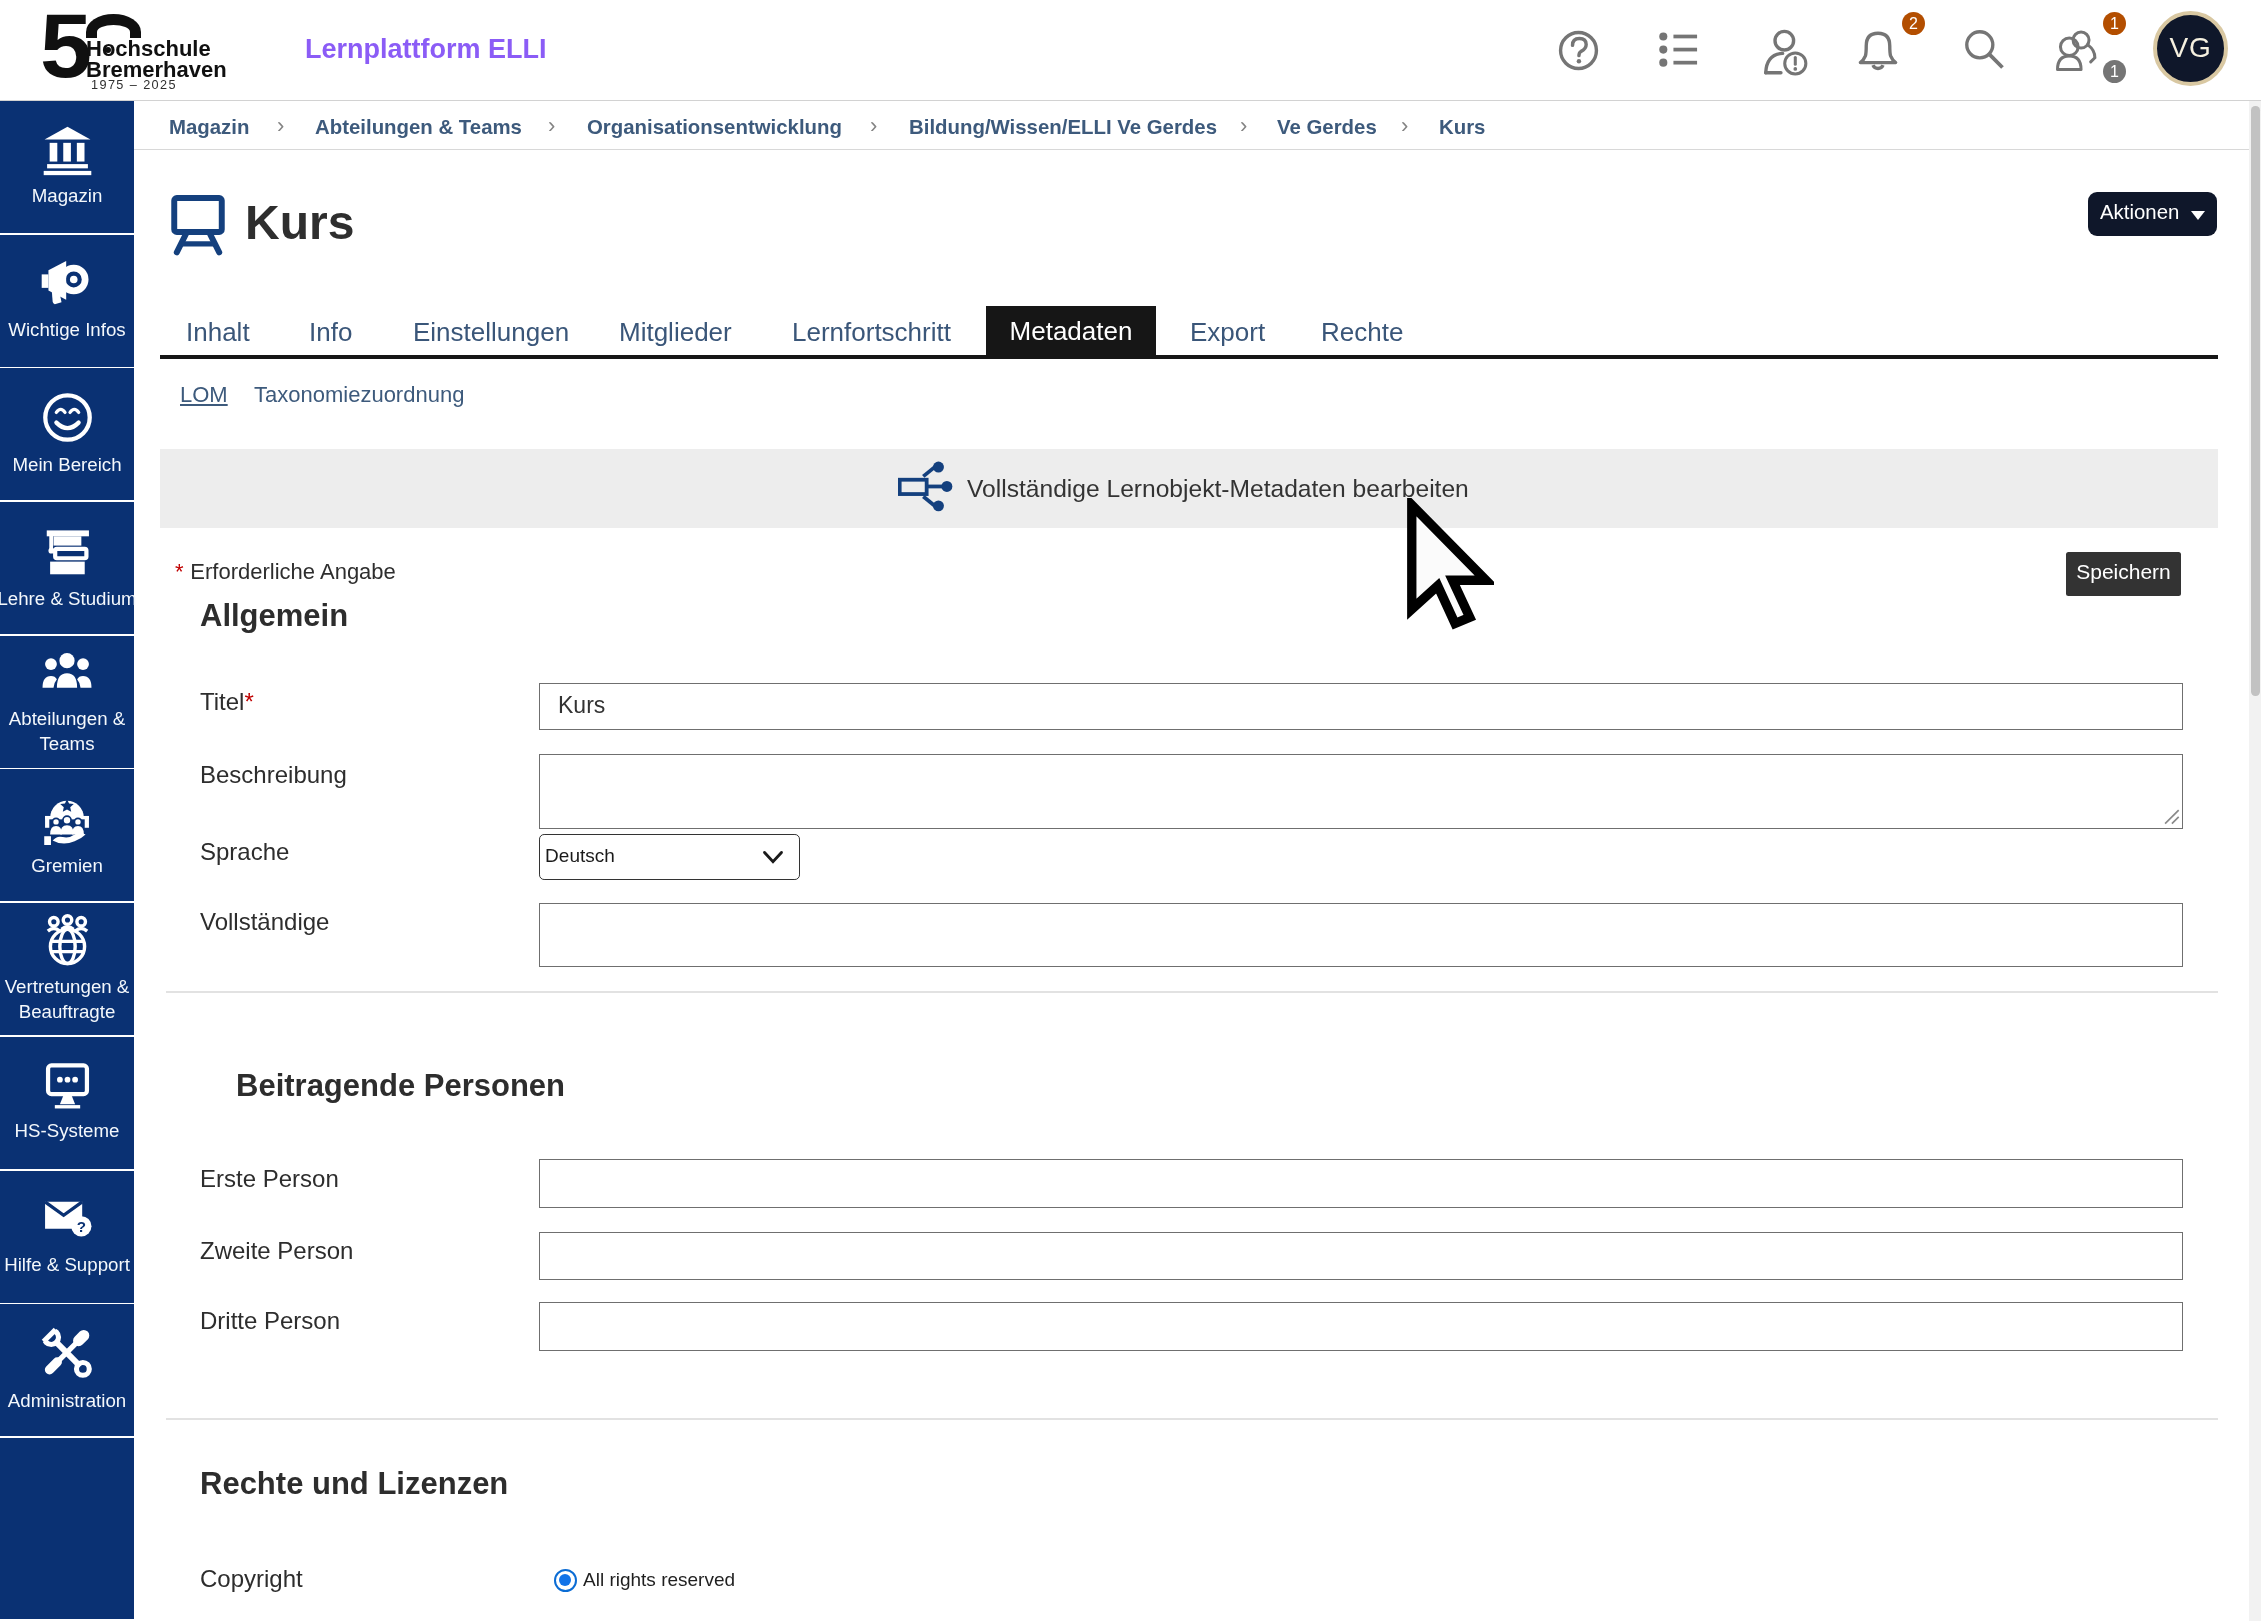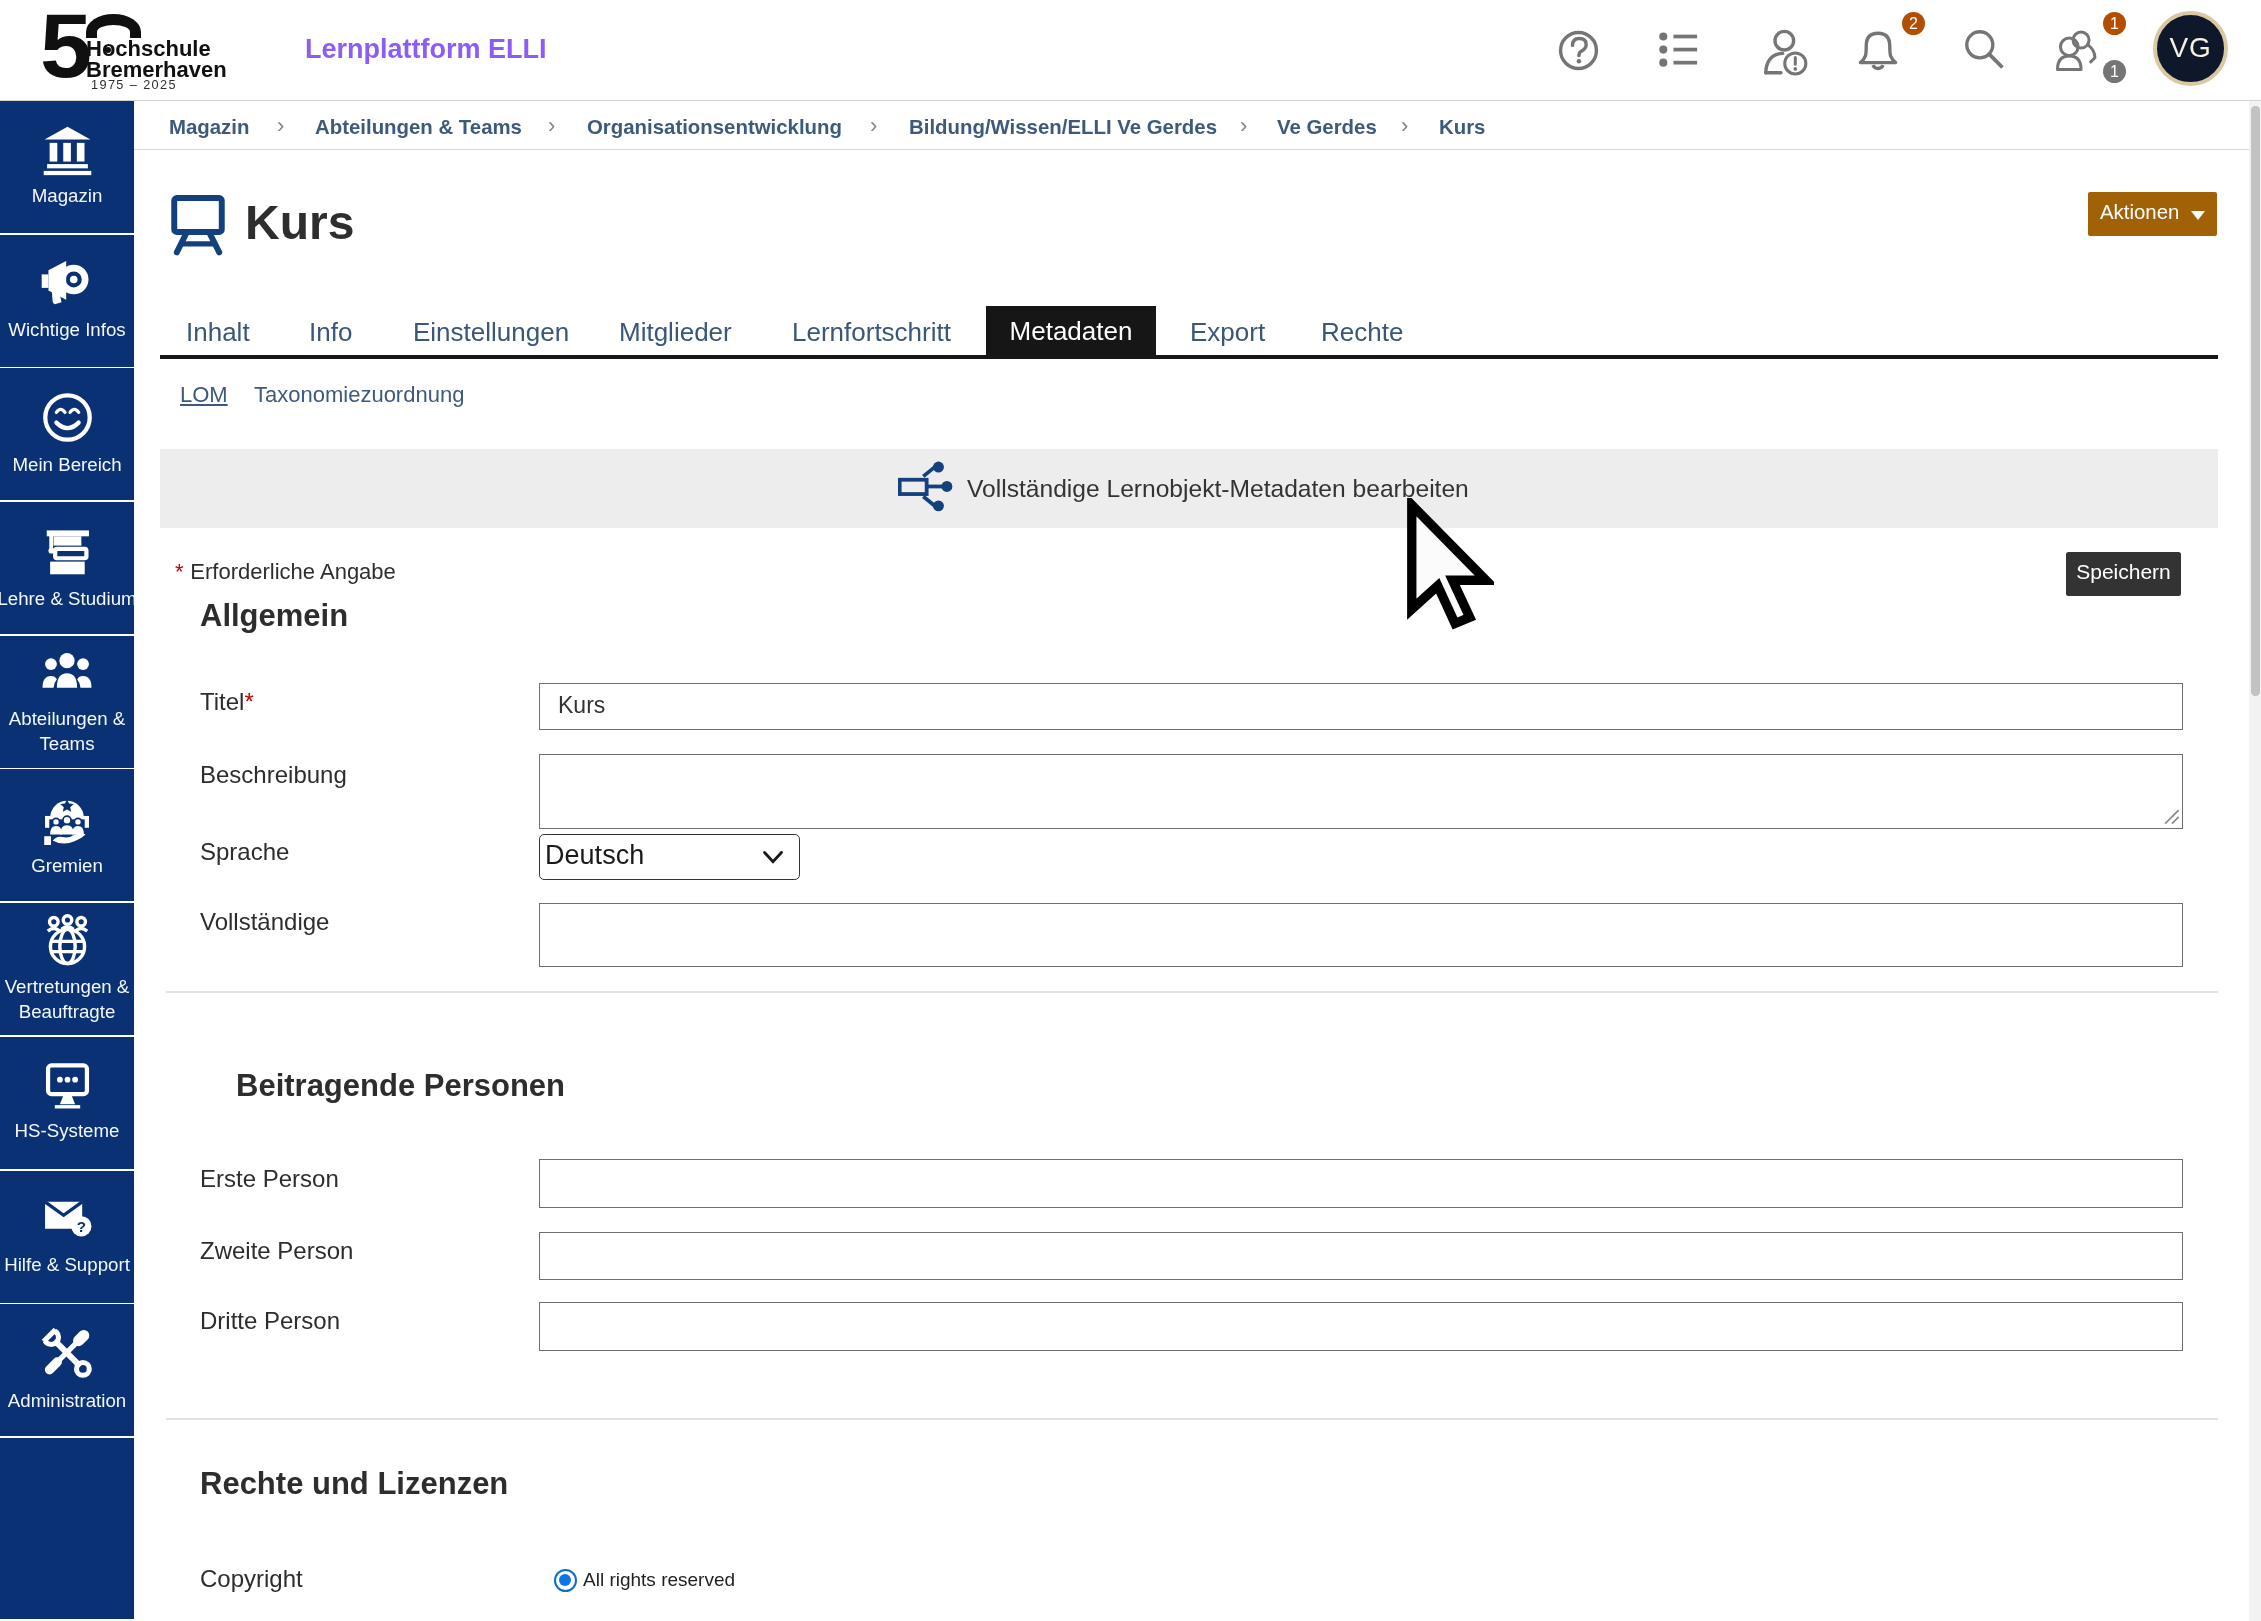"Aktionen" #aktionen { background: #a16207 -> #0f172a; border-radius: 2px -> 9px }
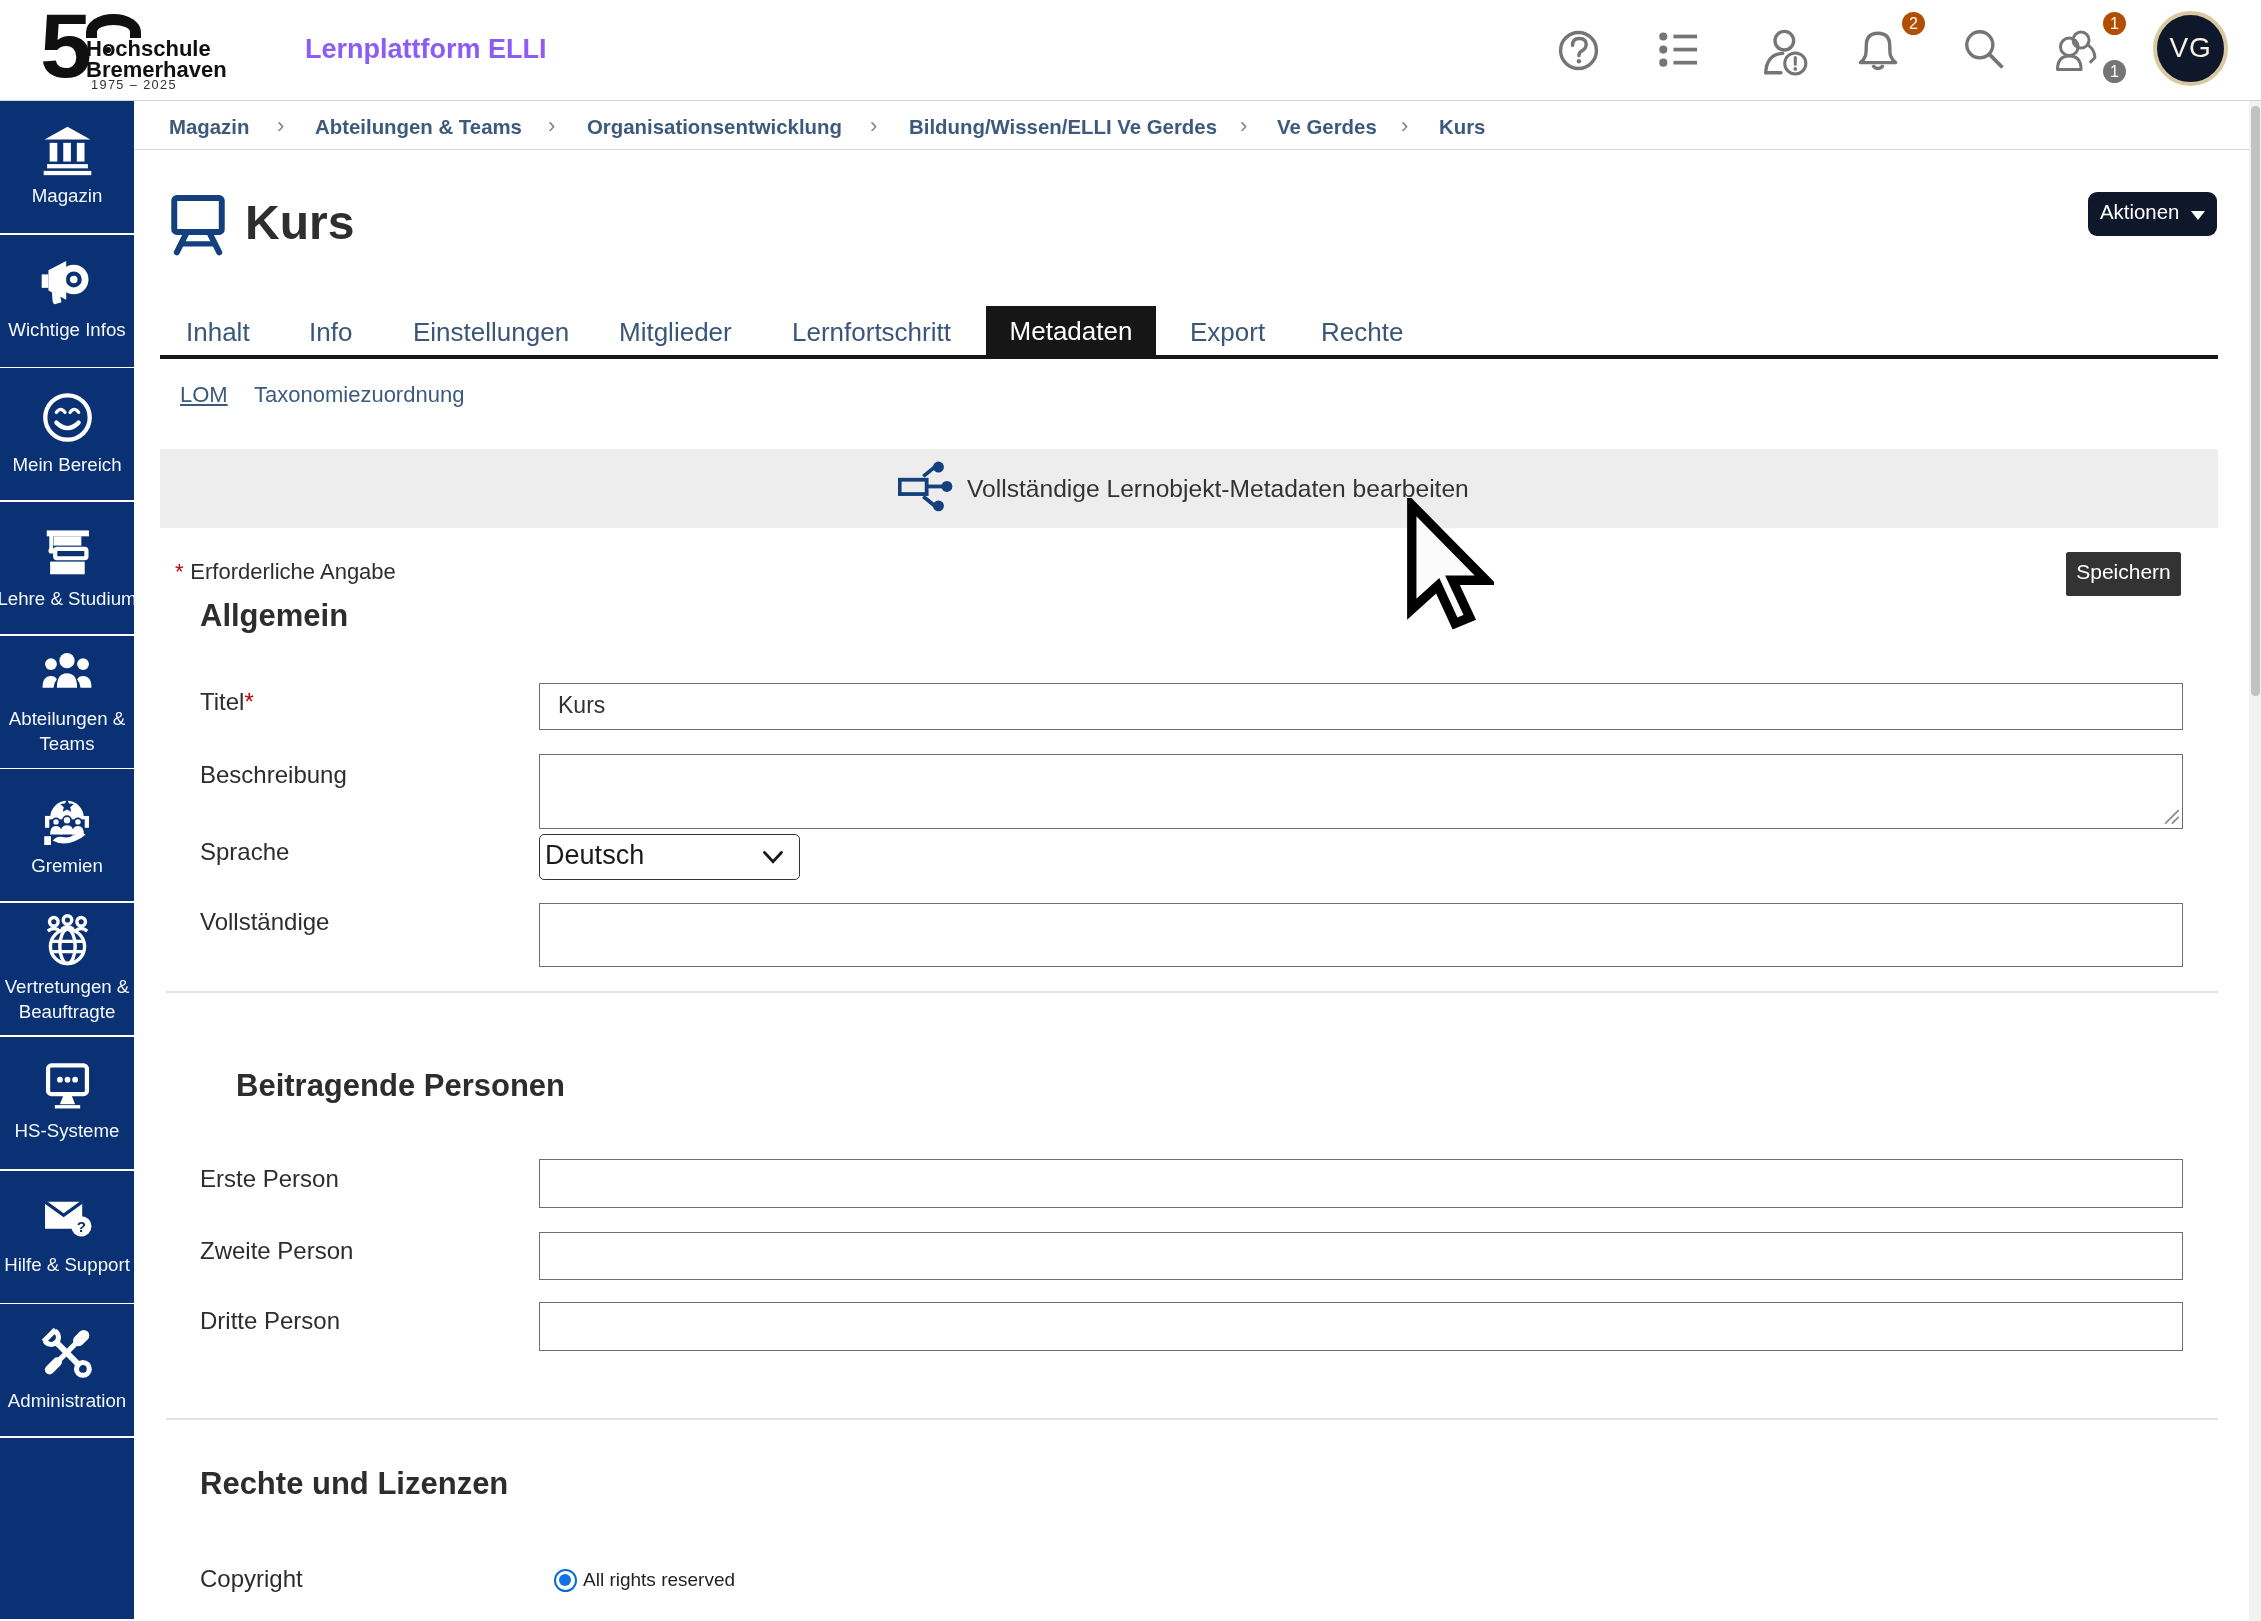"Deutsch" #sel-sprache { font-size: 27px -> 19px }
